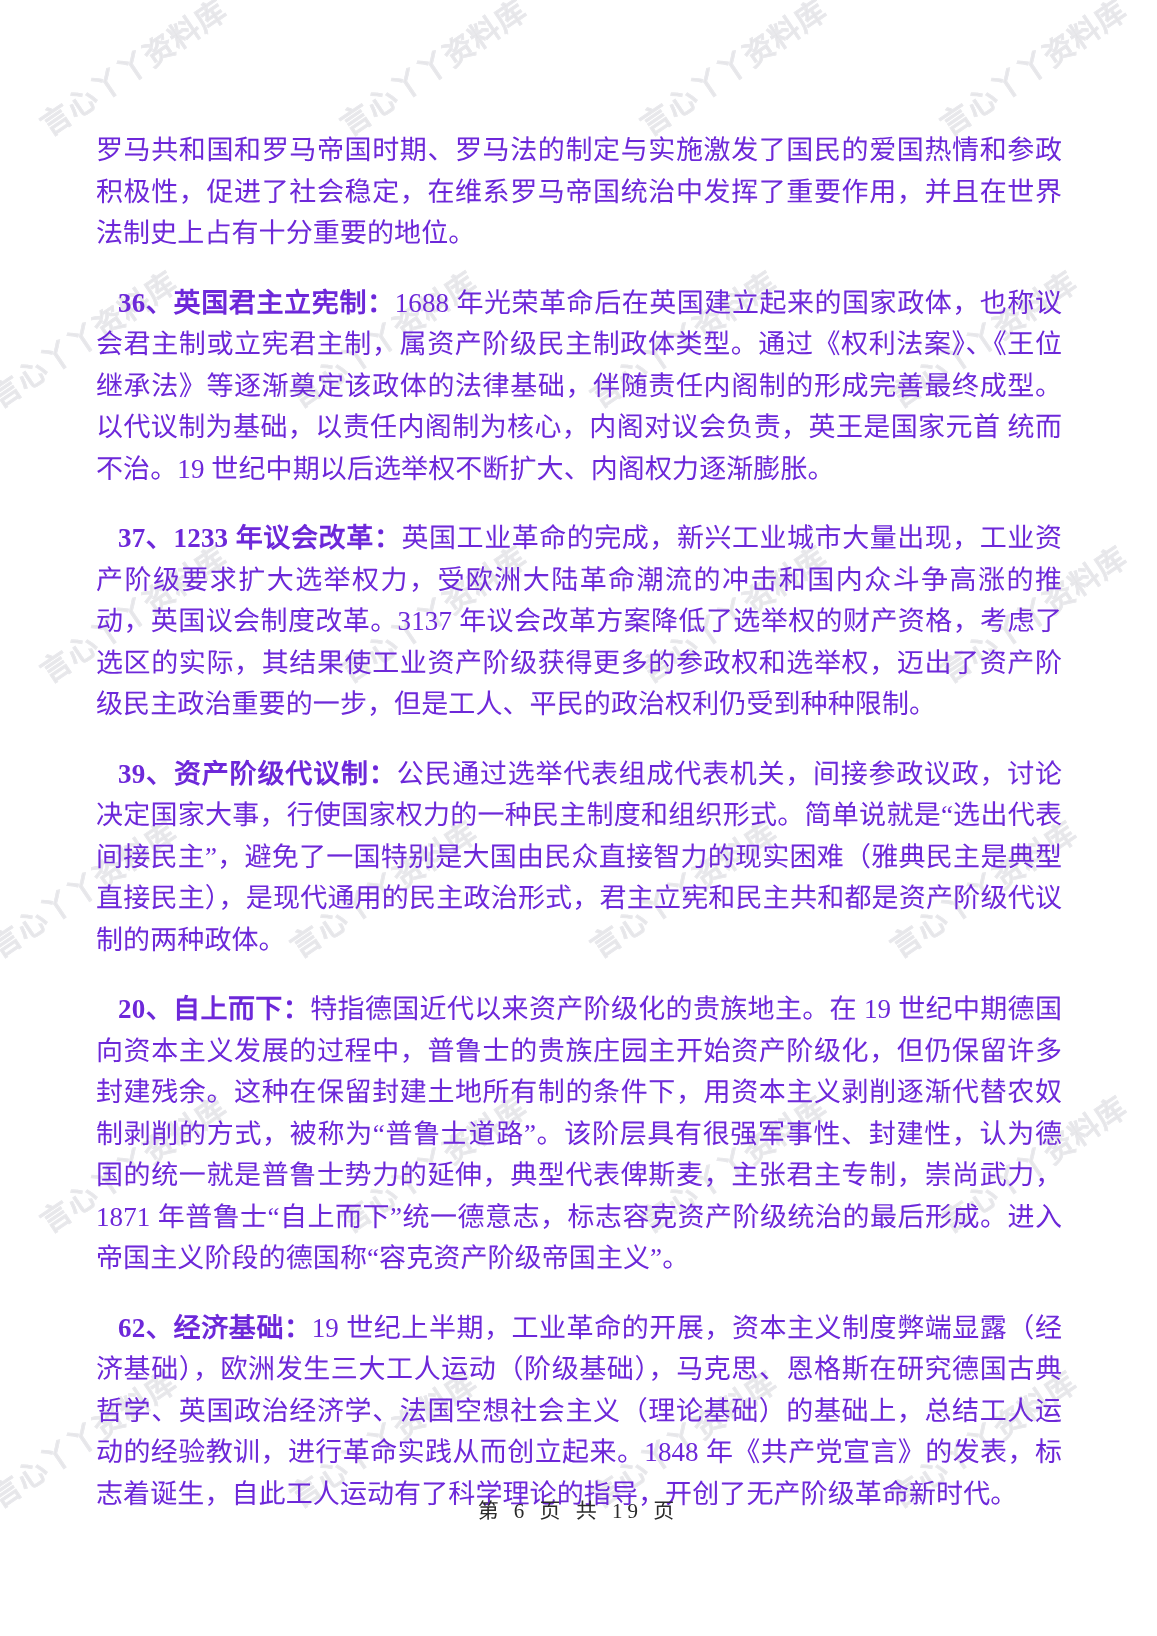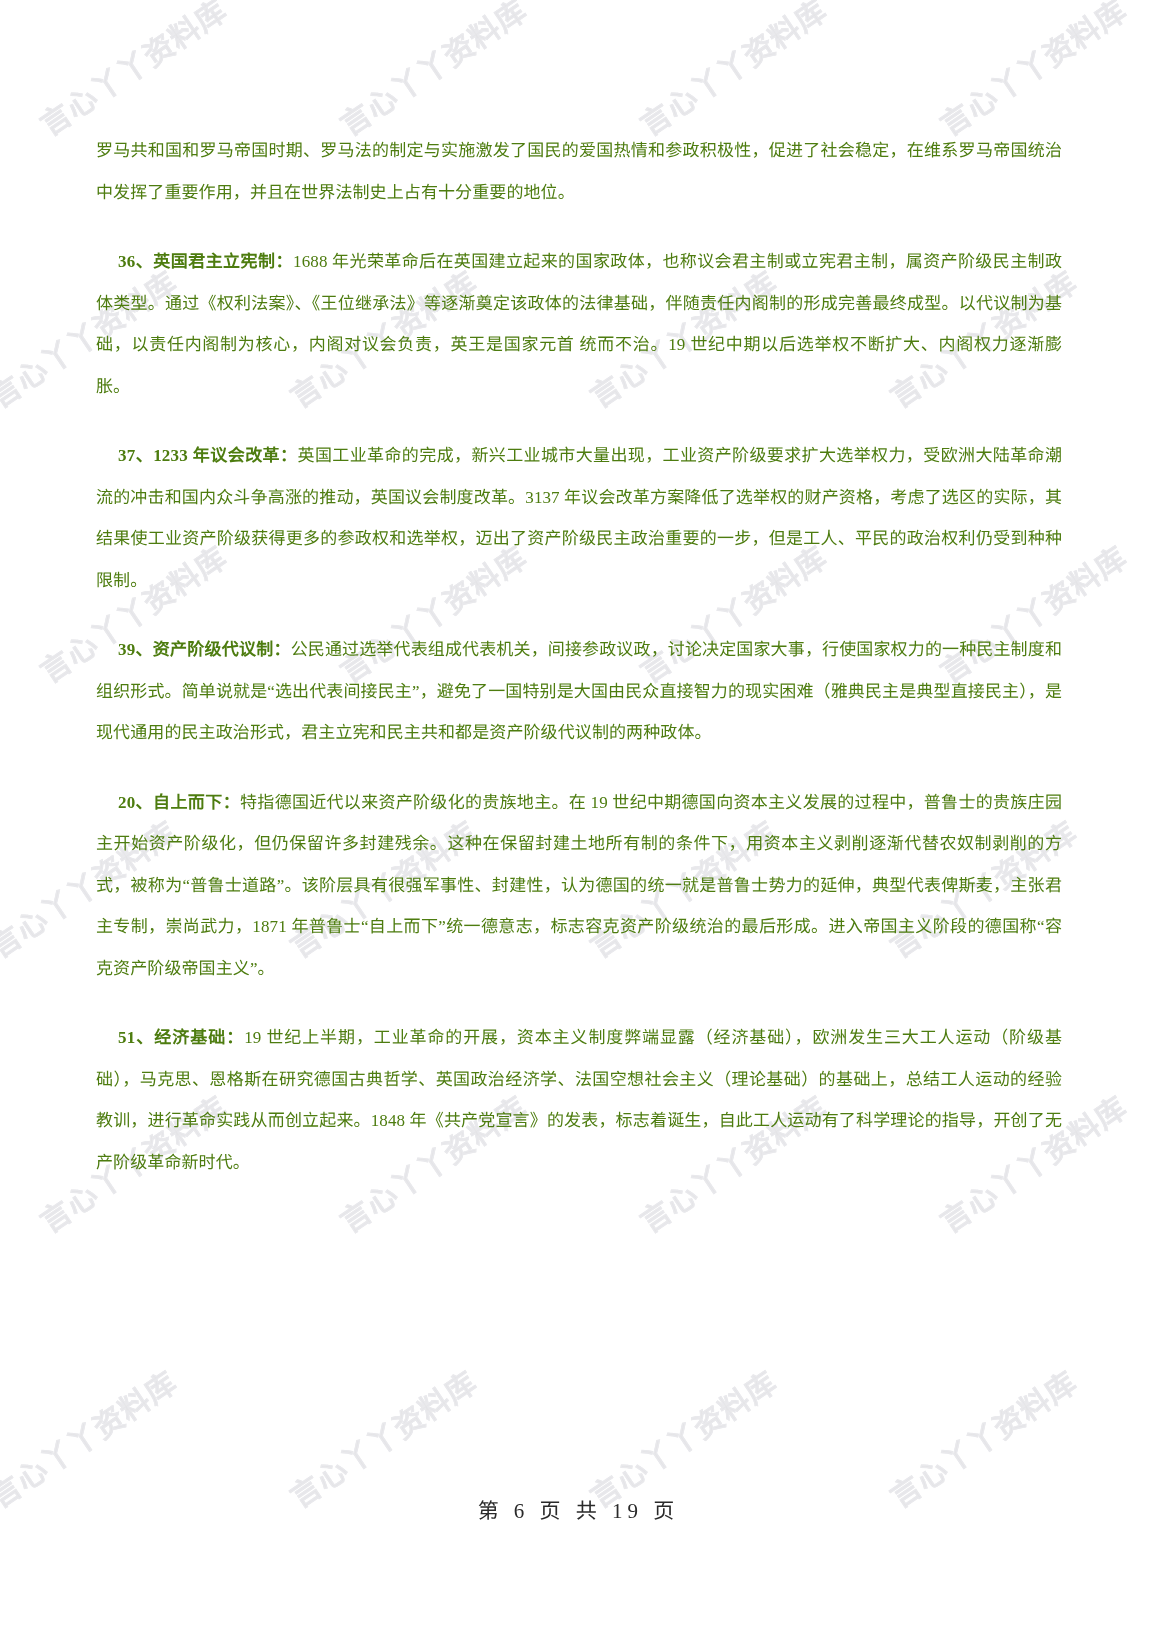"罗马共和国和罗马帝国时期、罗马法的制定与实施激发了国民的爱国热情和参政积极性，促" p.para { color: #4d7c0f -> #6d28d9; font-size: 17px -> 27px }
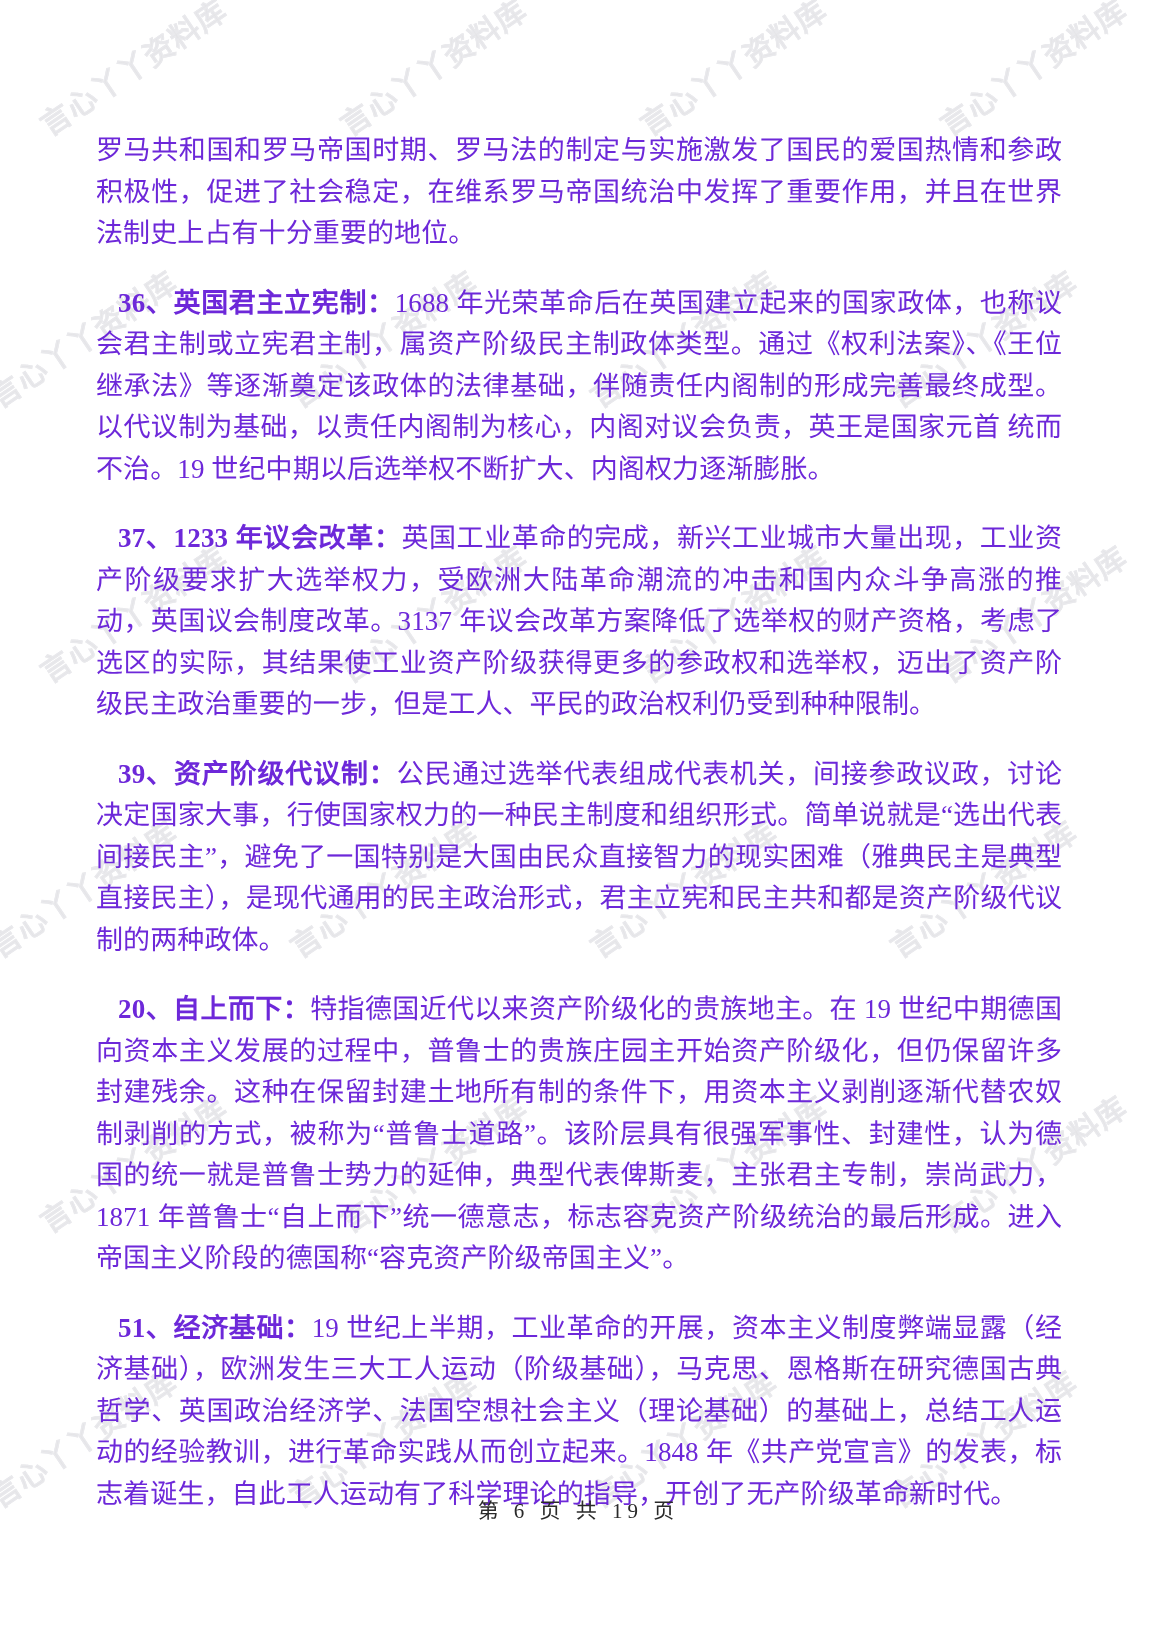"51、" span.term { text: 51 -> 62 }
